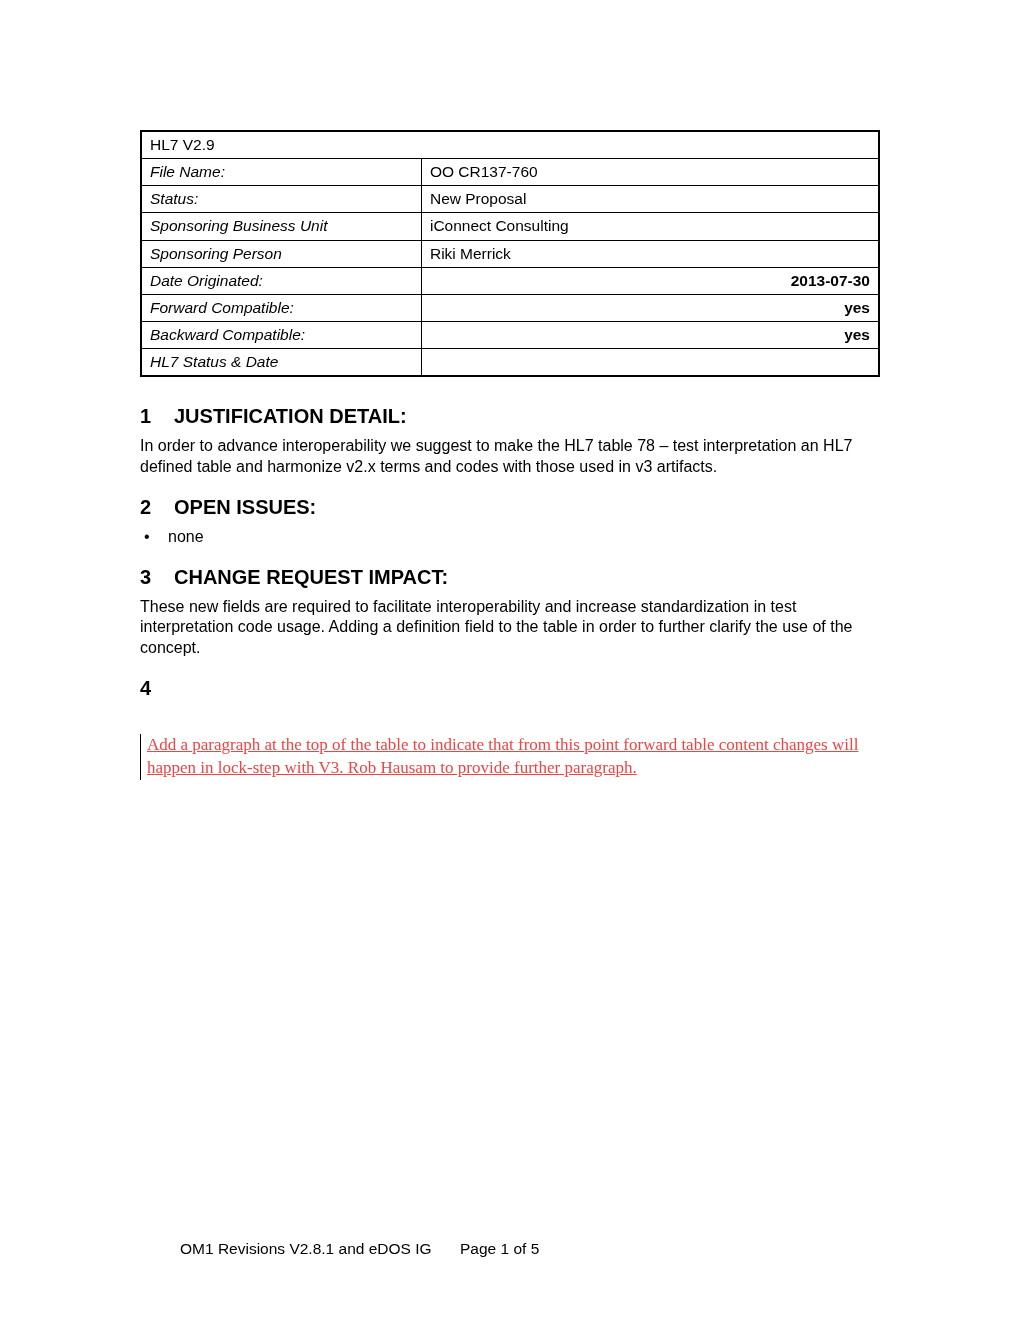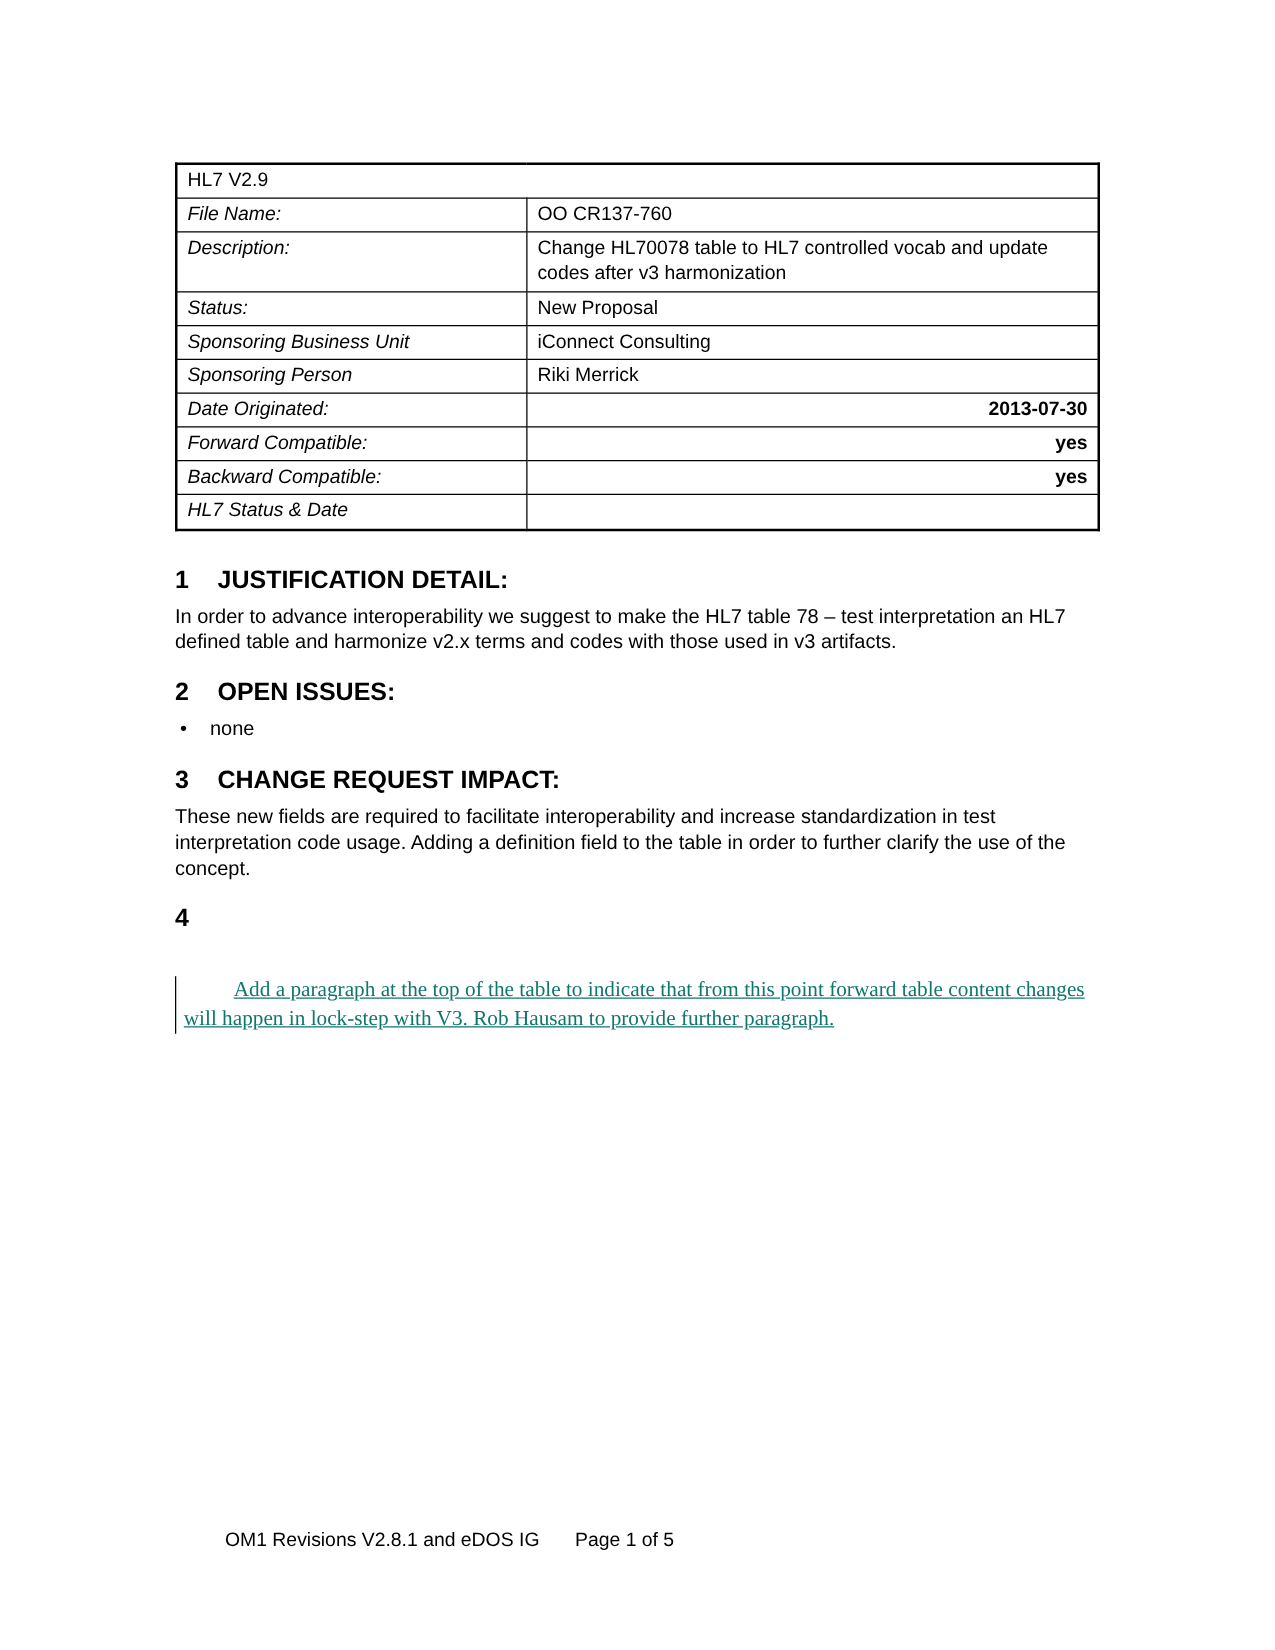"Description:" tr { html: <tr> <td>Description:</td> <td>Change HL70078 table to HL7 controlled vocab and update codes after v3 harmonization</td> </tr> -> none }
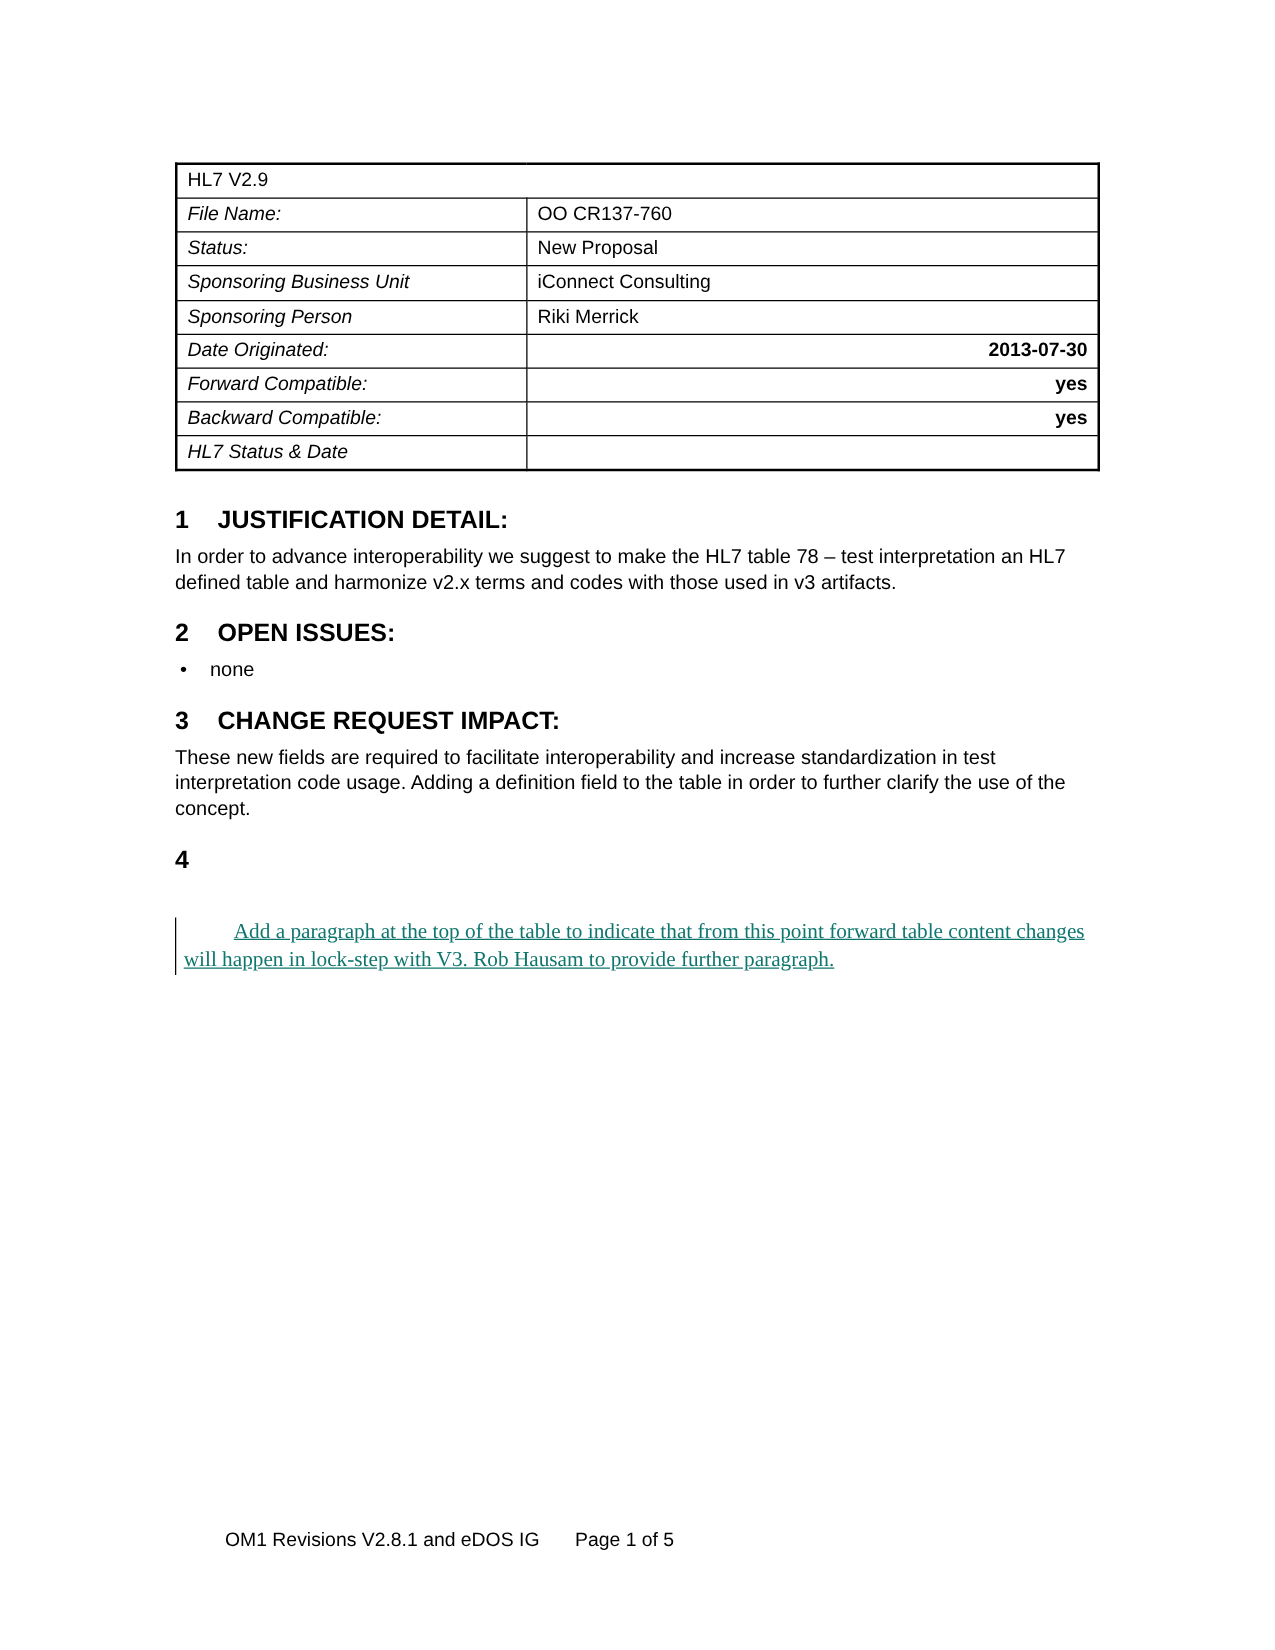"Add a paragraph at the" .tracked-change { color: #0f766e -> #ef4444; margin-left: 40px -> none }
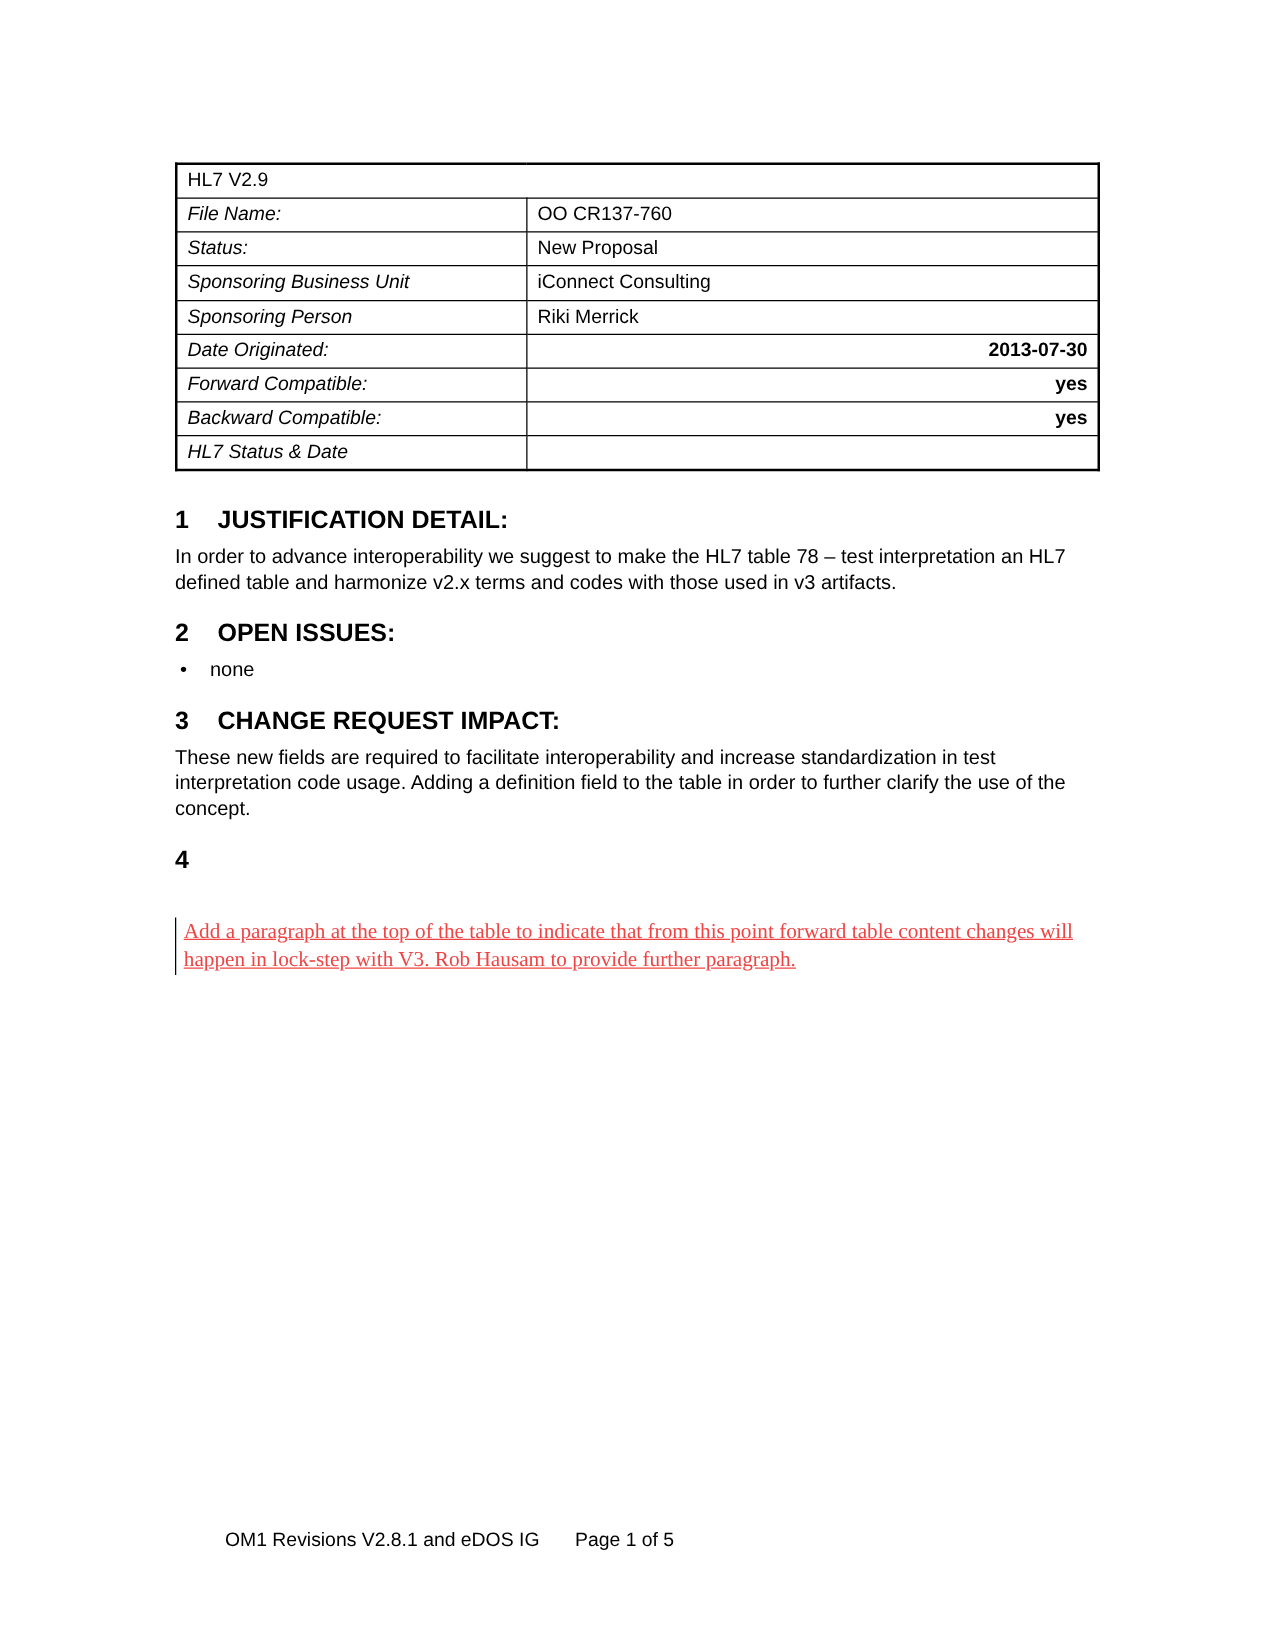"OM1 Revisions V2.8.1 and eDOS" .footer { bottom: 78px -> 62px }
